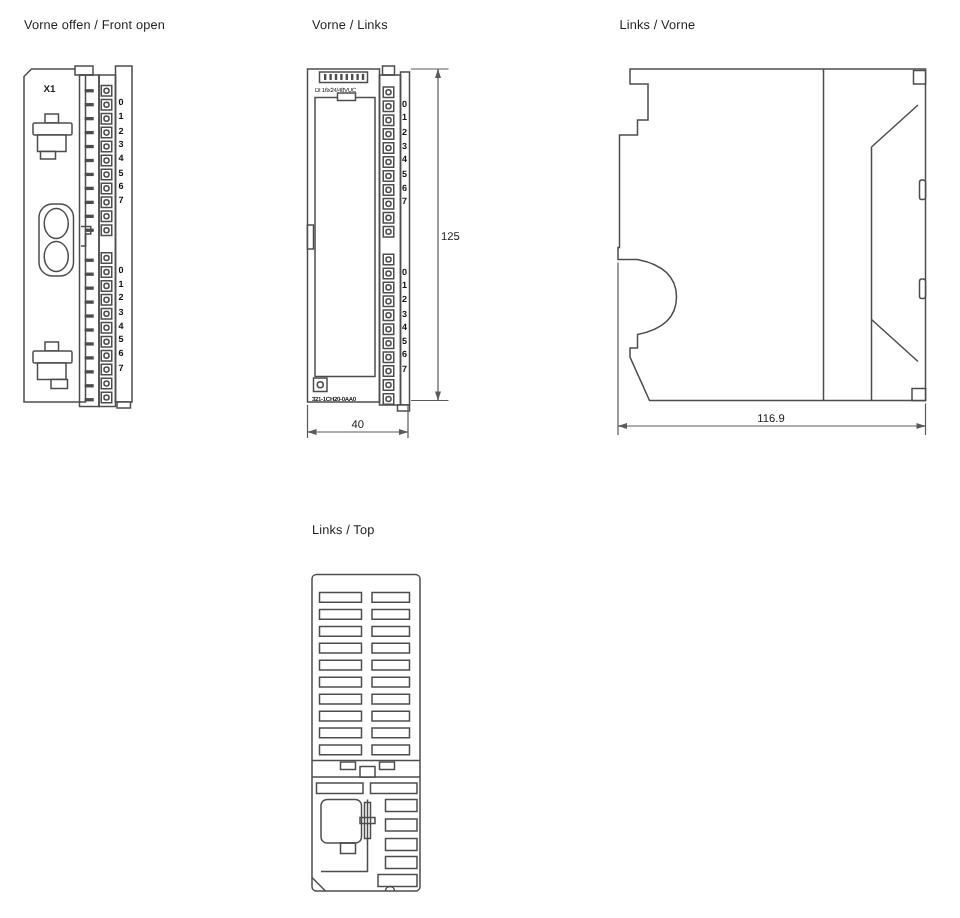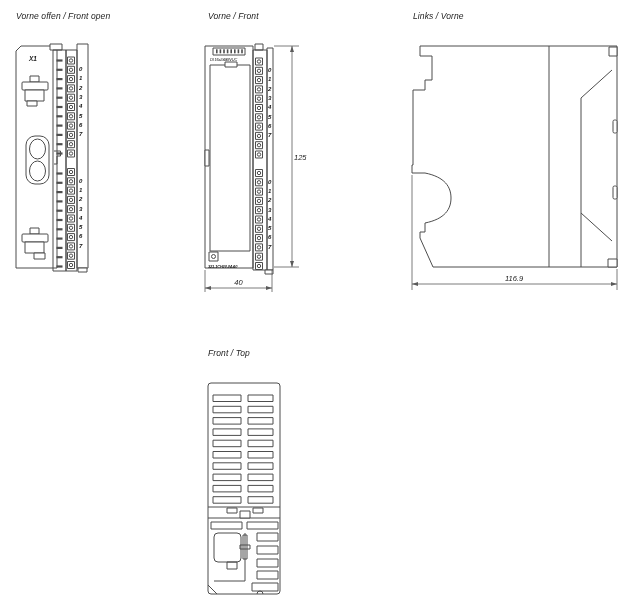"Vorne offen / Front open" .canvas { font-style: italic -> none }
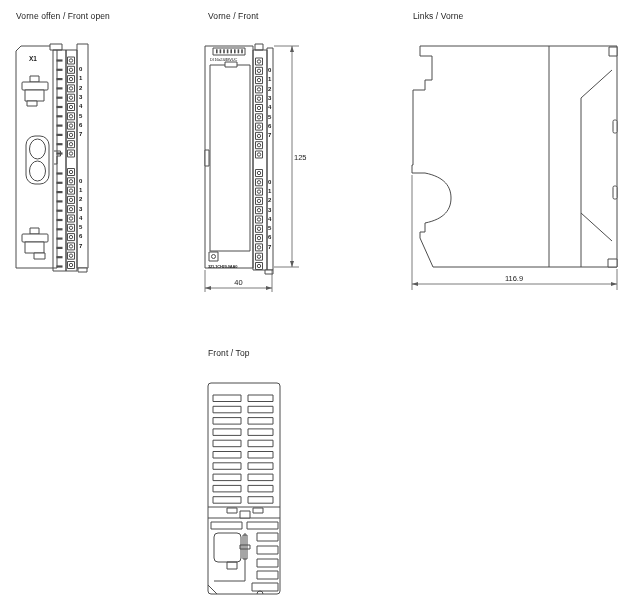"Vorne / Front" div.view-title { text: Front -> Links }
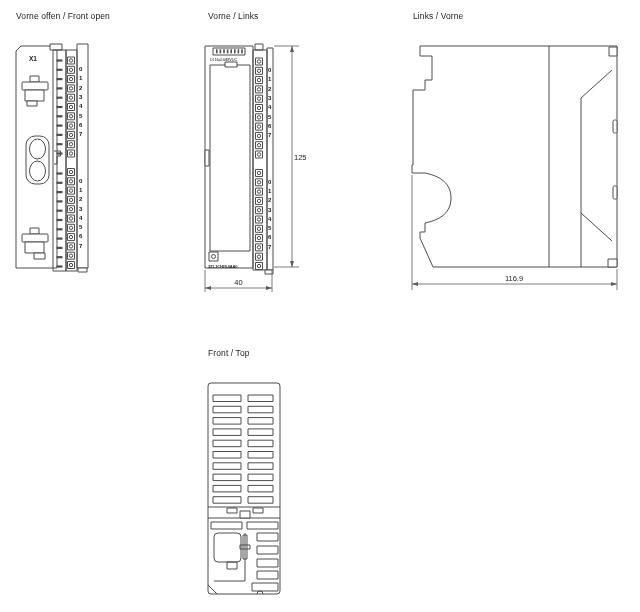"Front / Top" div.view-title { text: Front -> Links }
